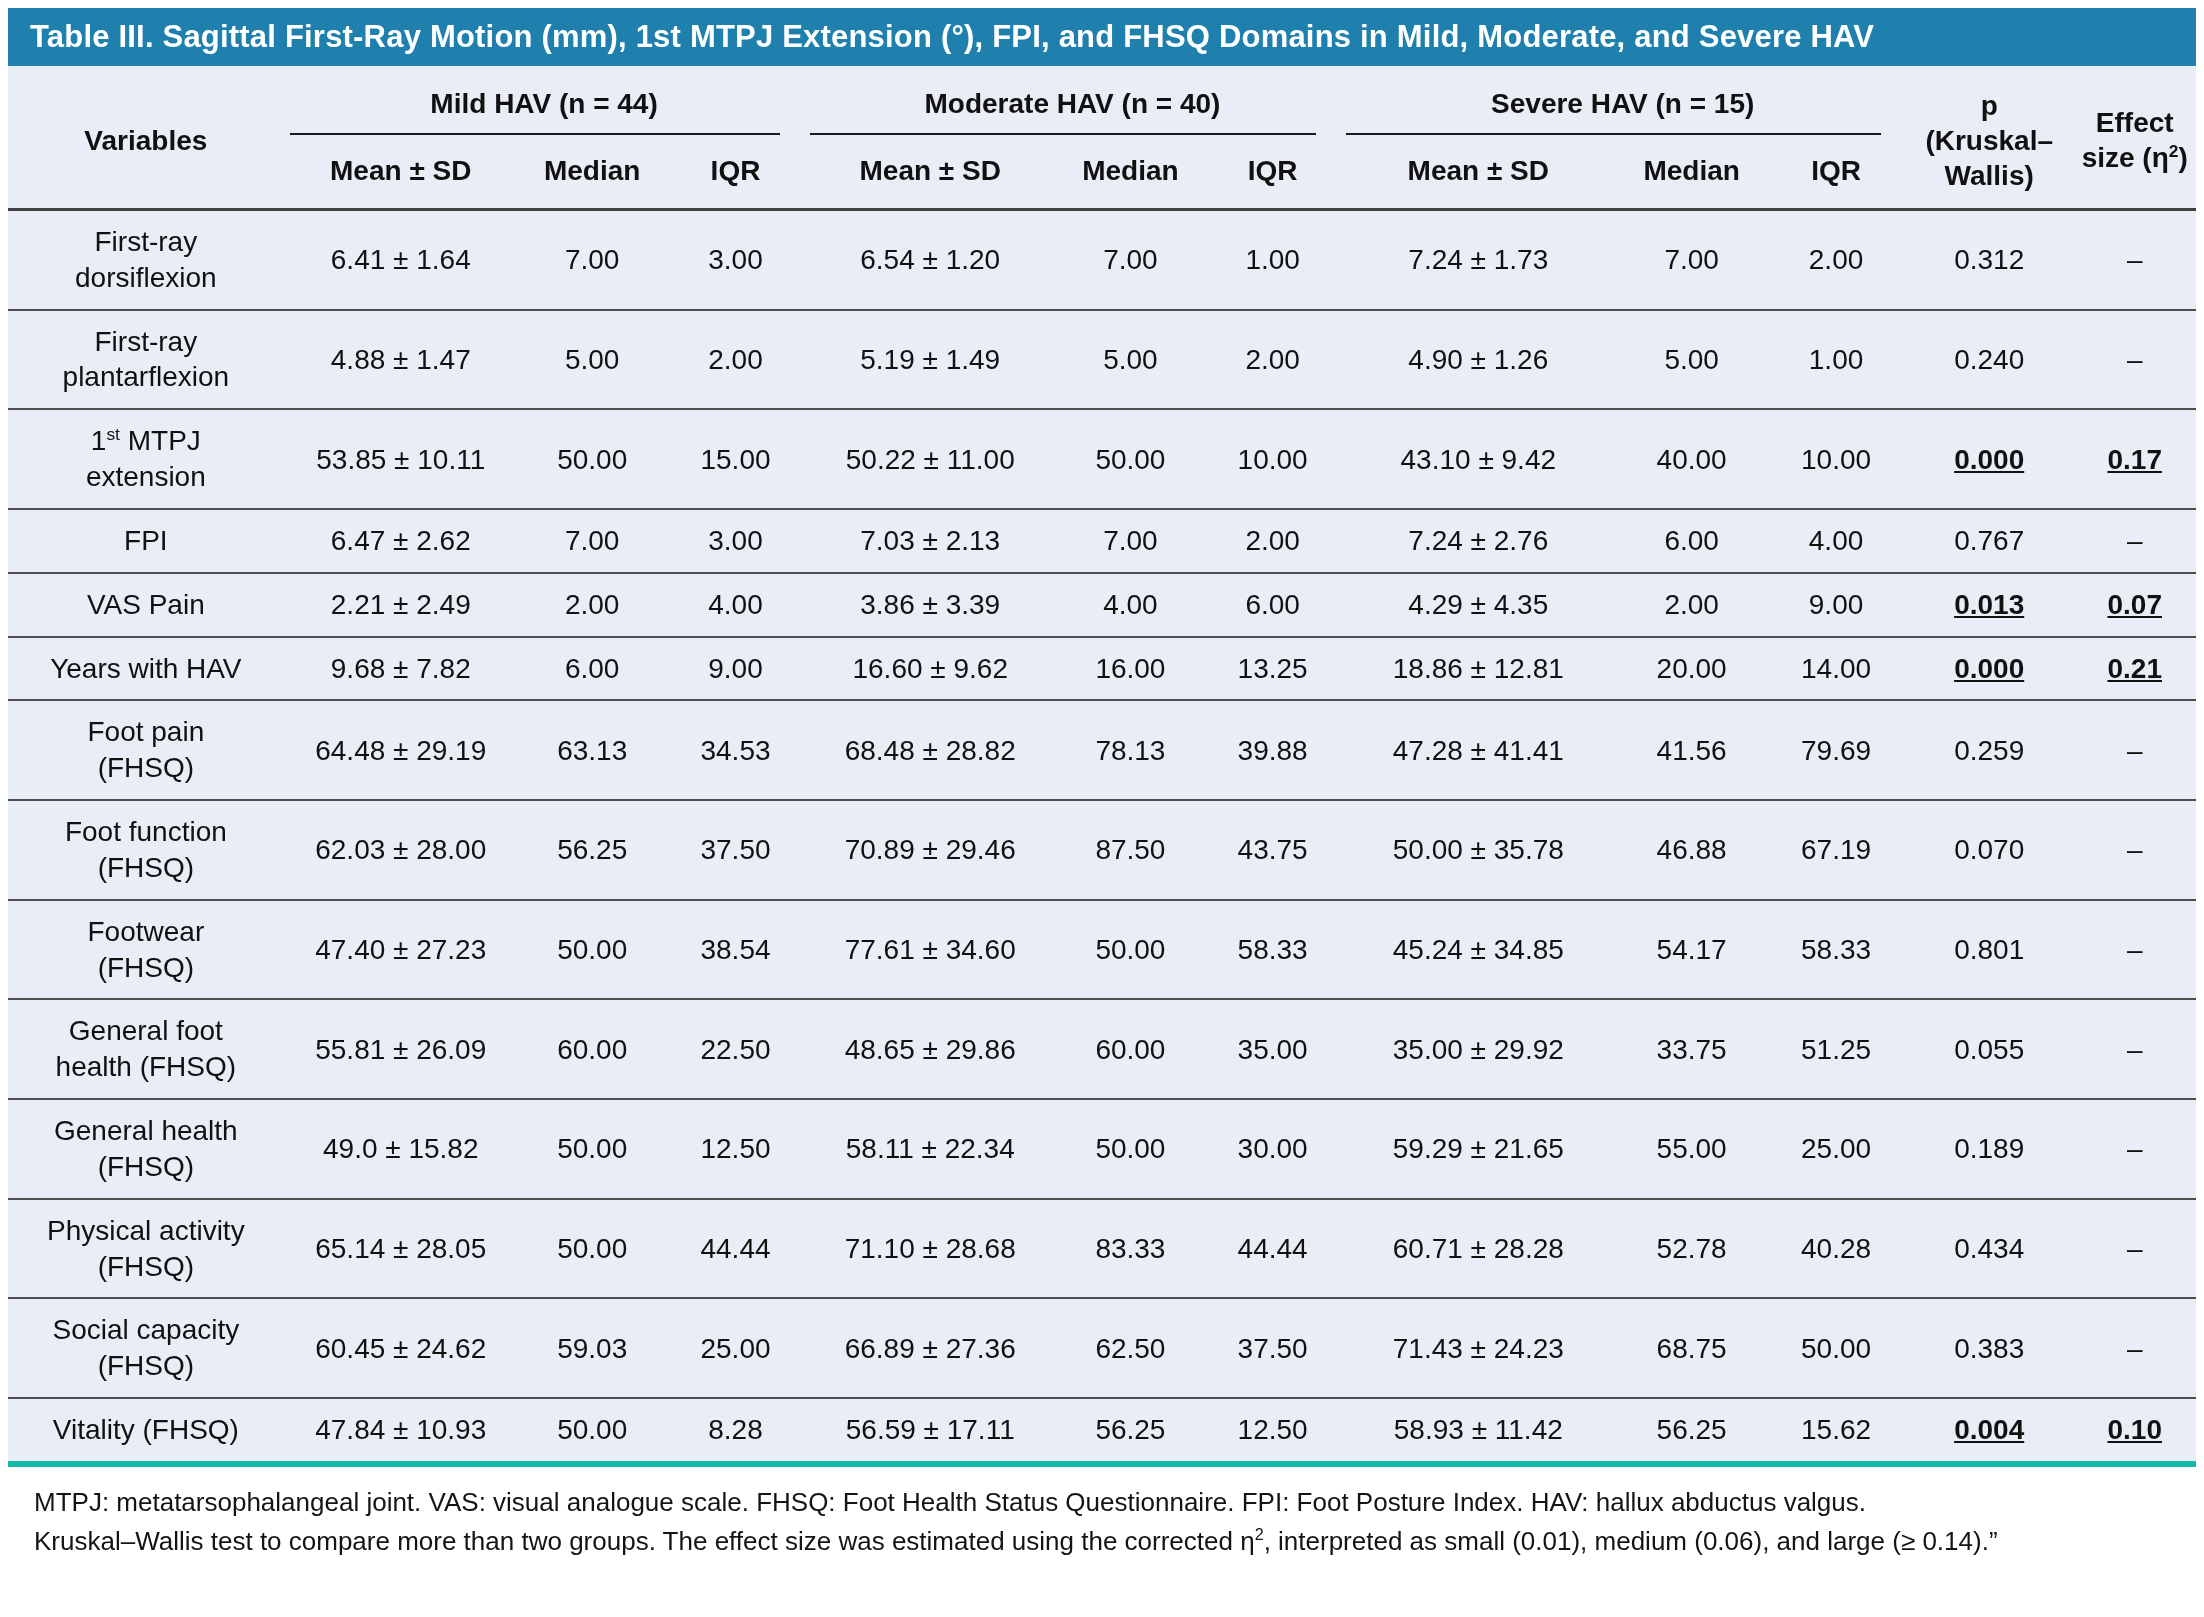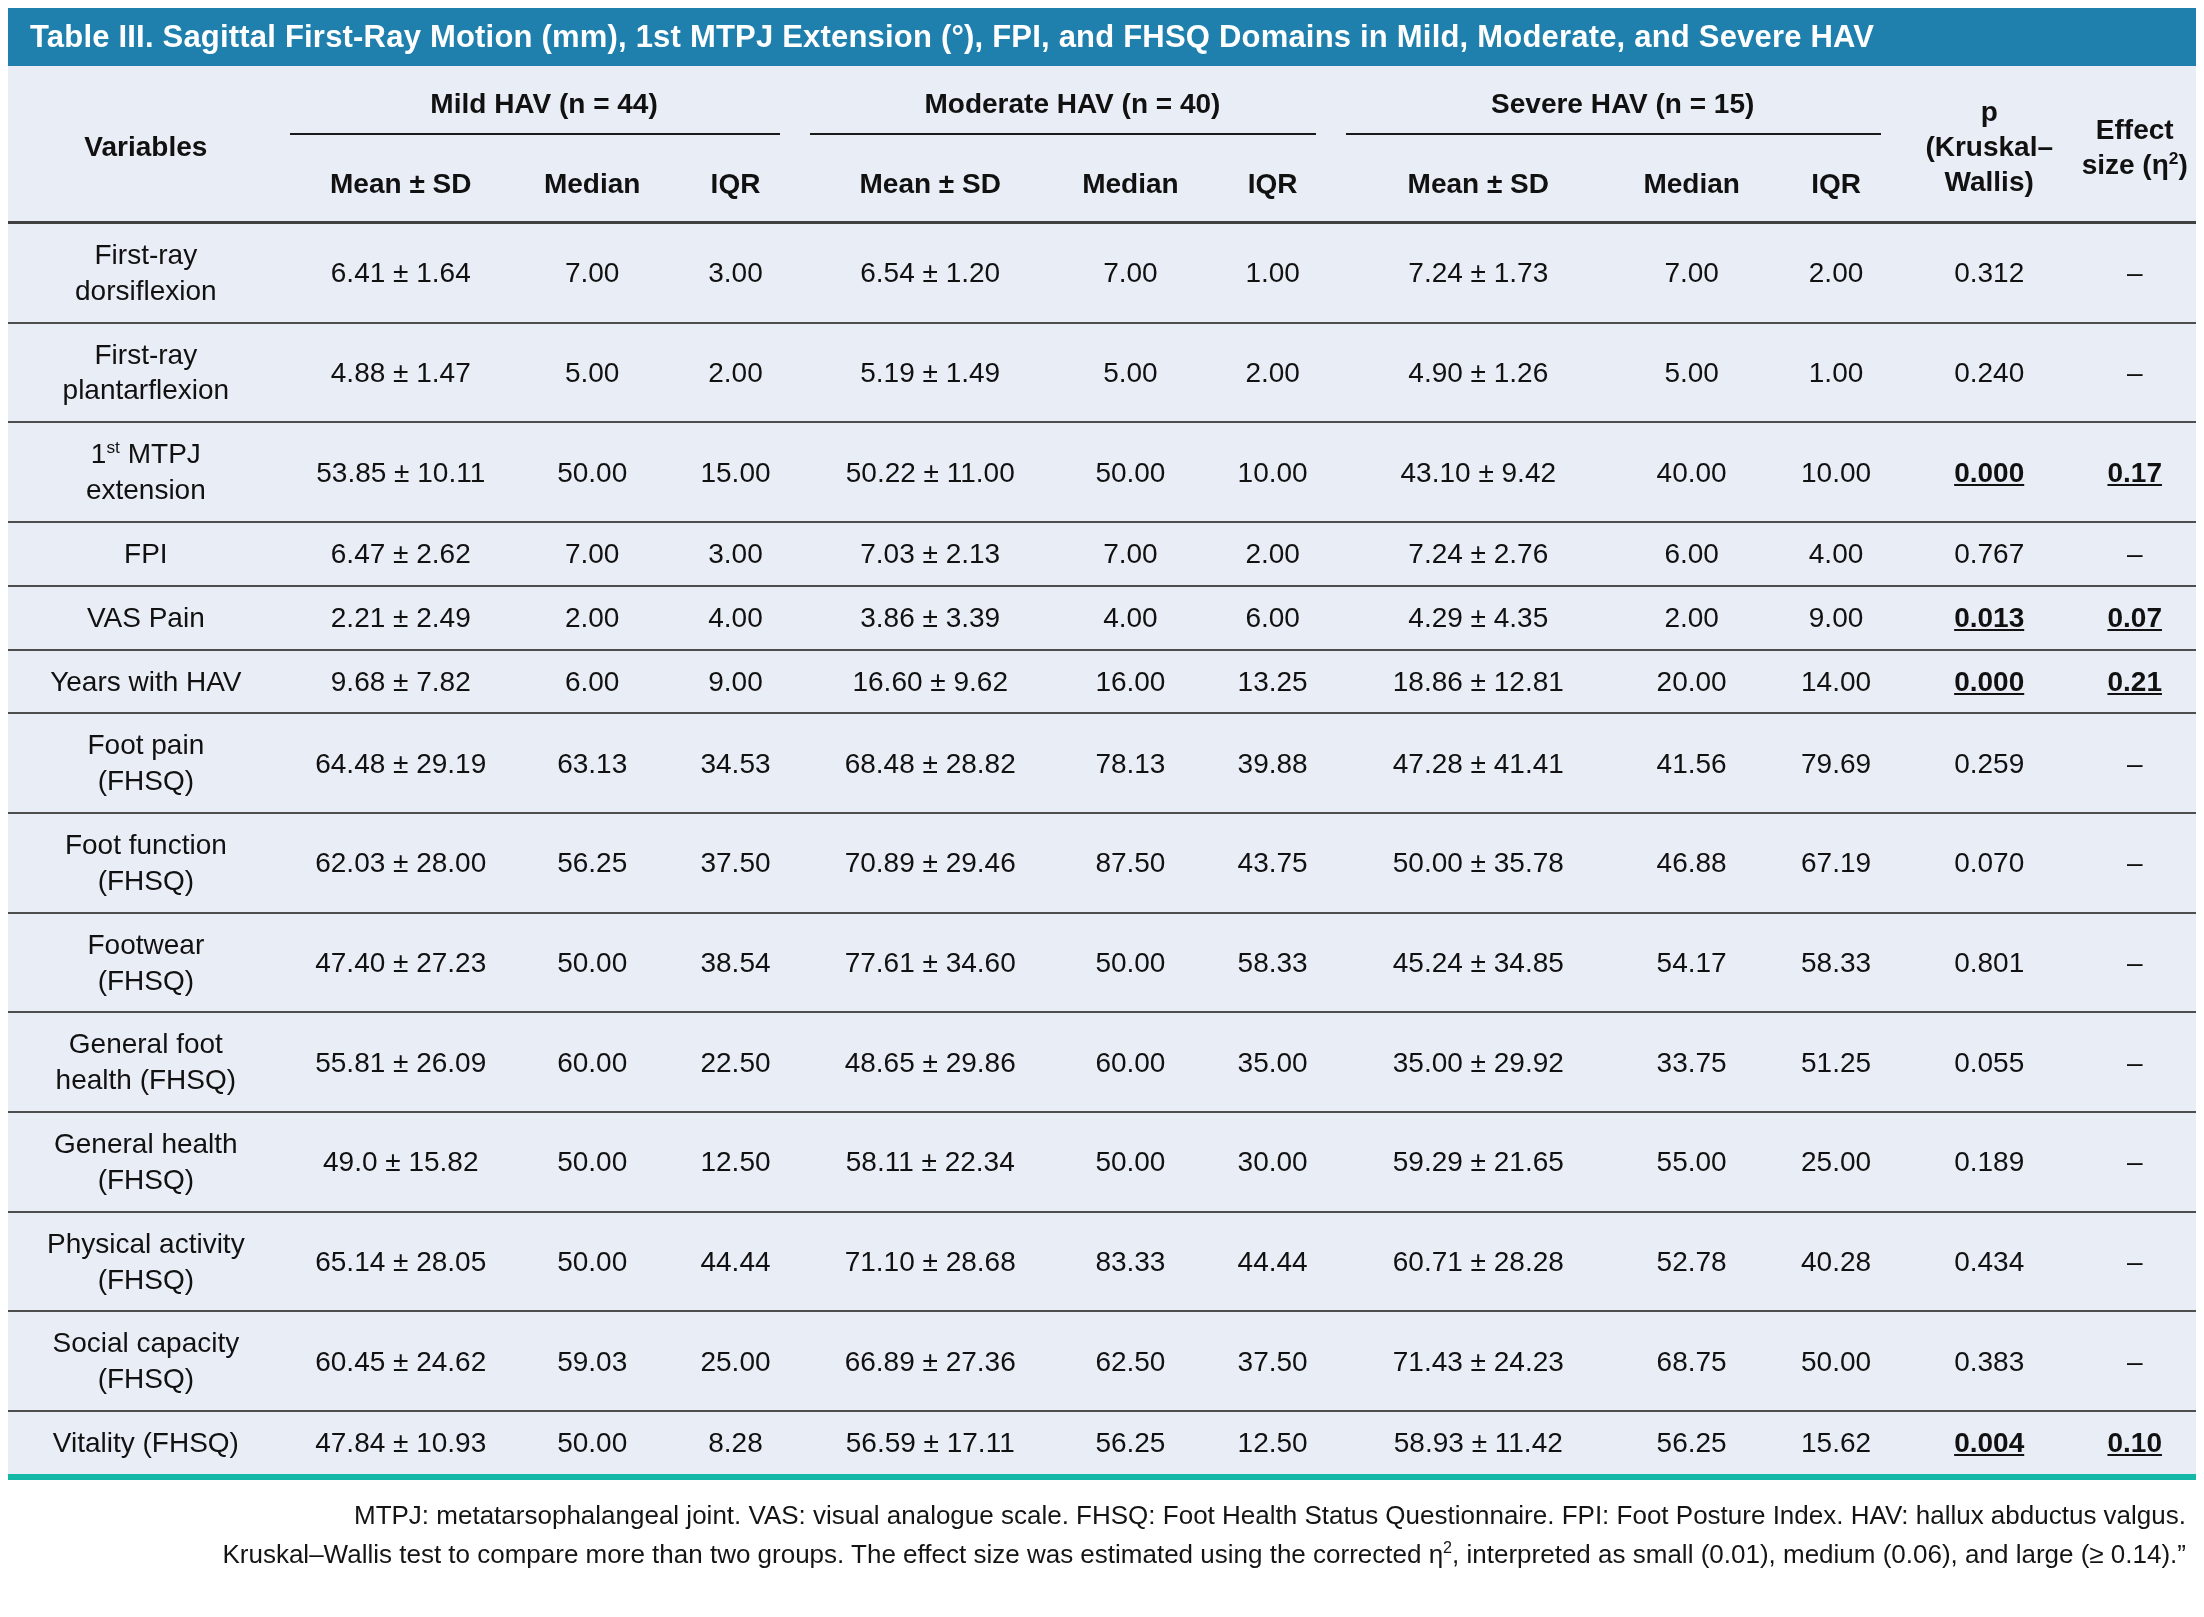"Mean ± SD" thead tr.sub-row th { padding-top: 31px -> 18px }
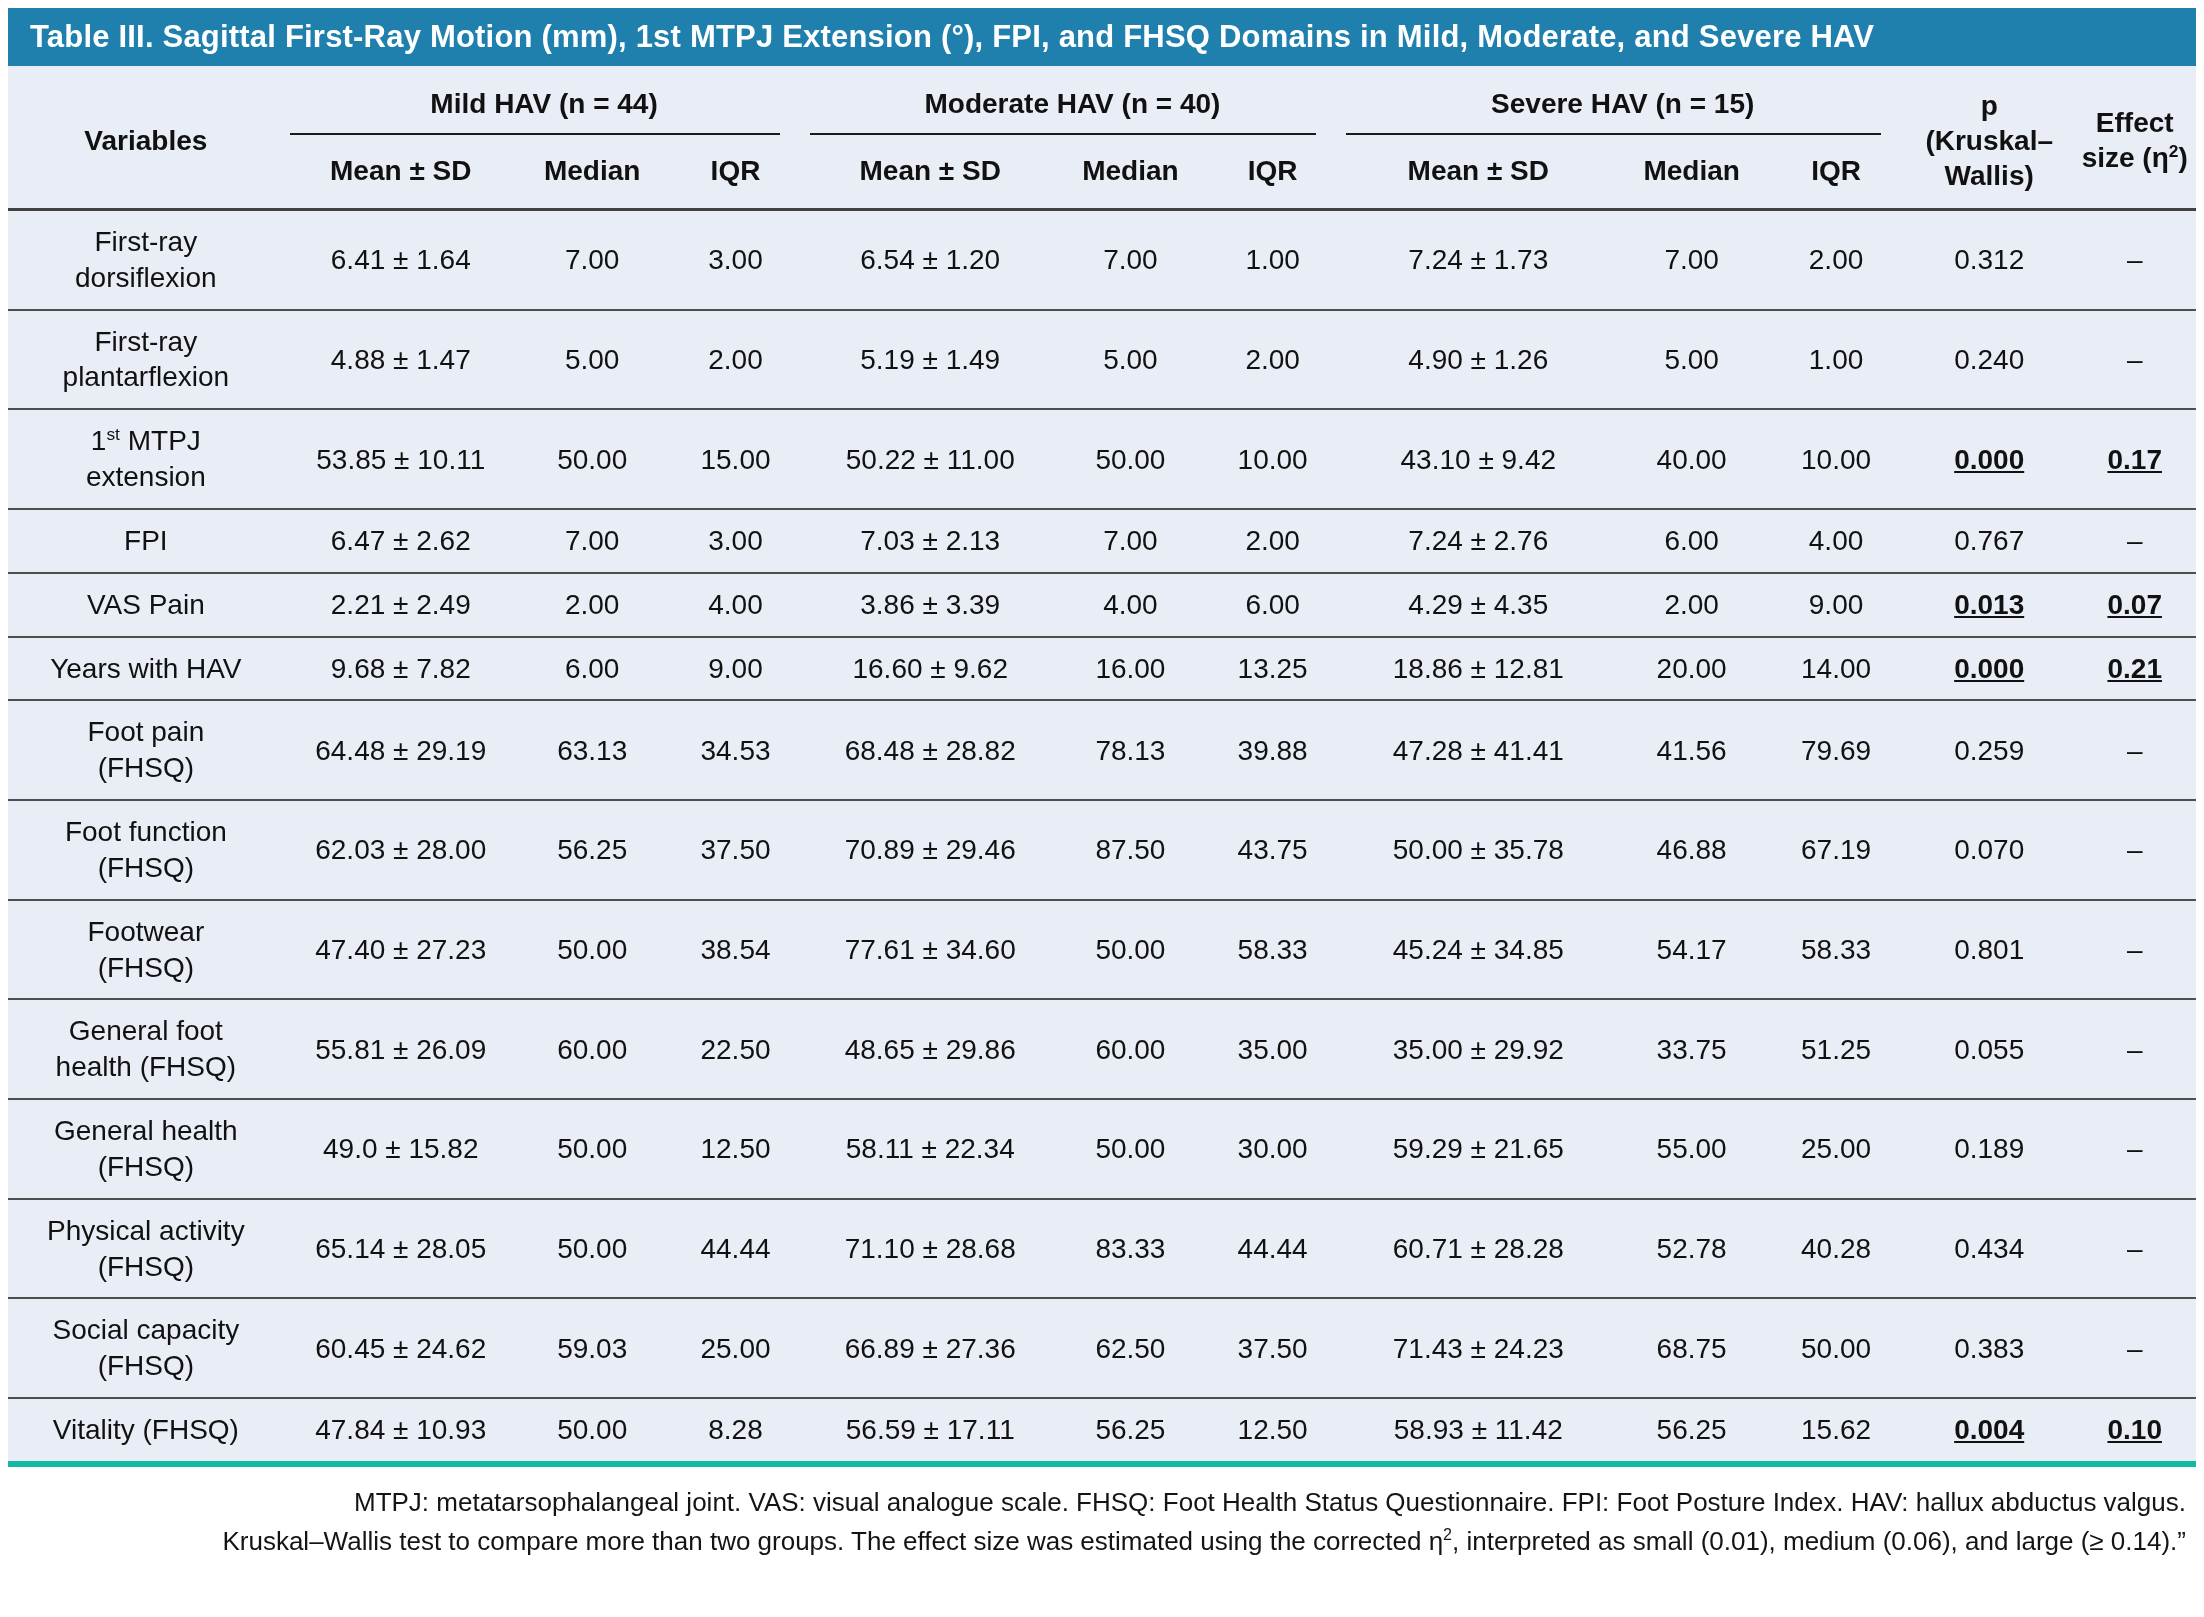"MTPJ: metatarsophalangeal joint. VAS:" .footnotes .fline { text-align: right -> none }
